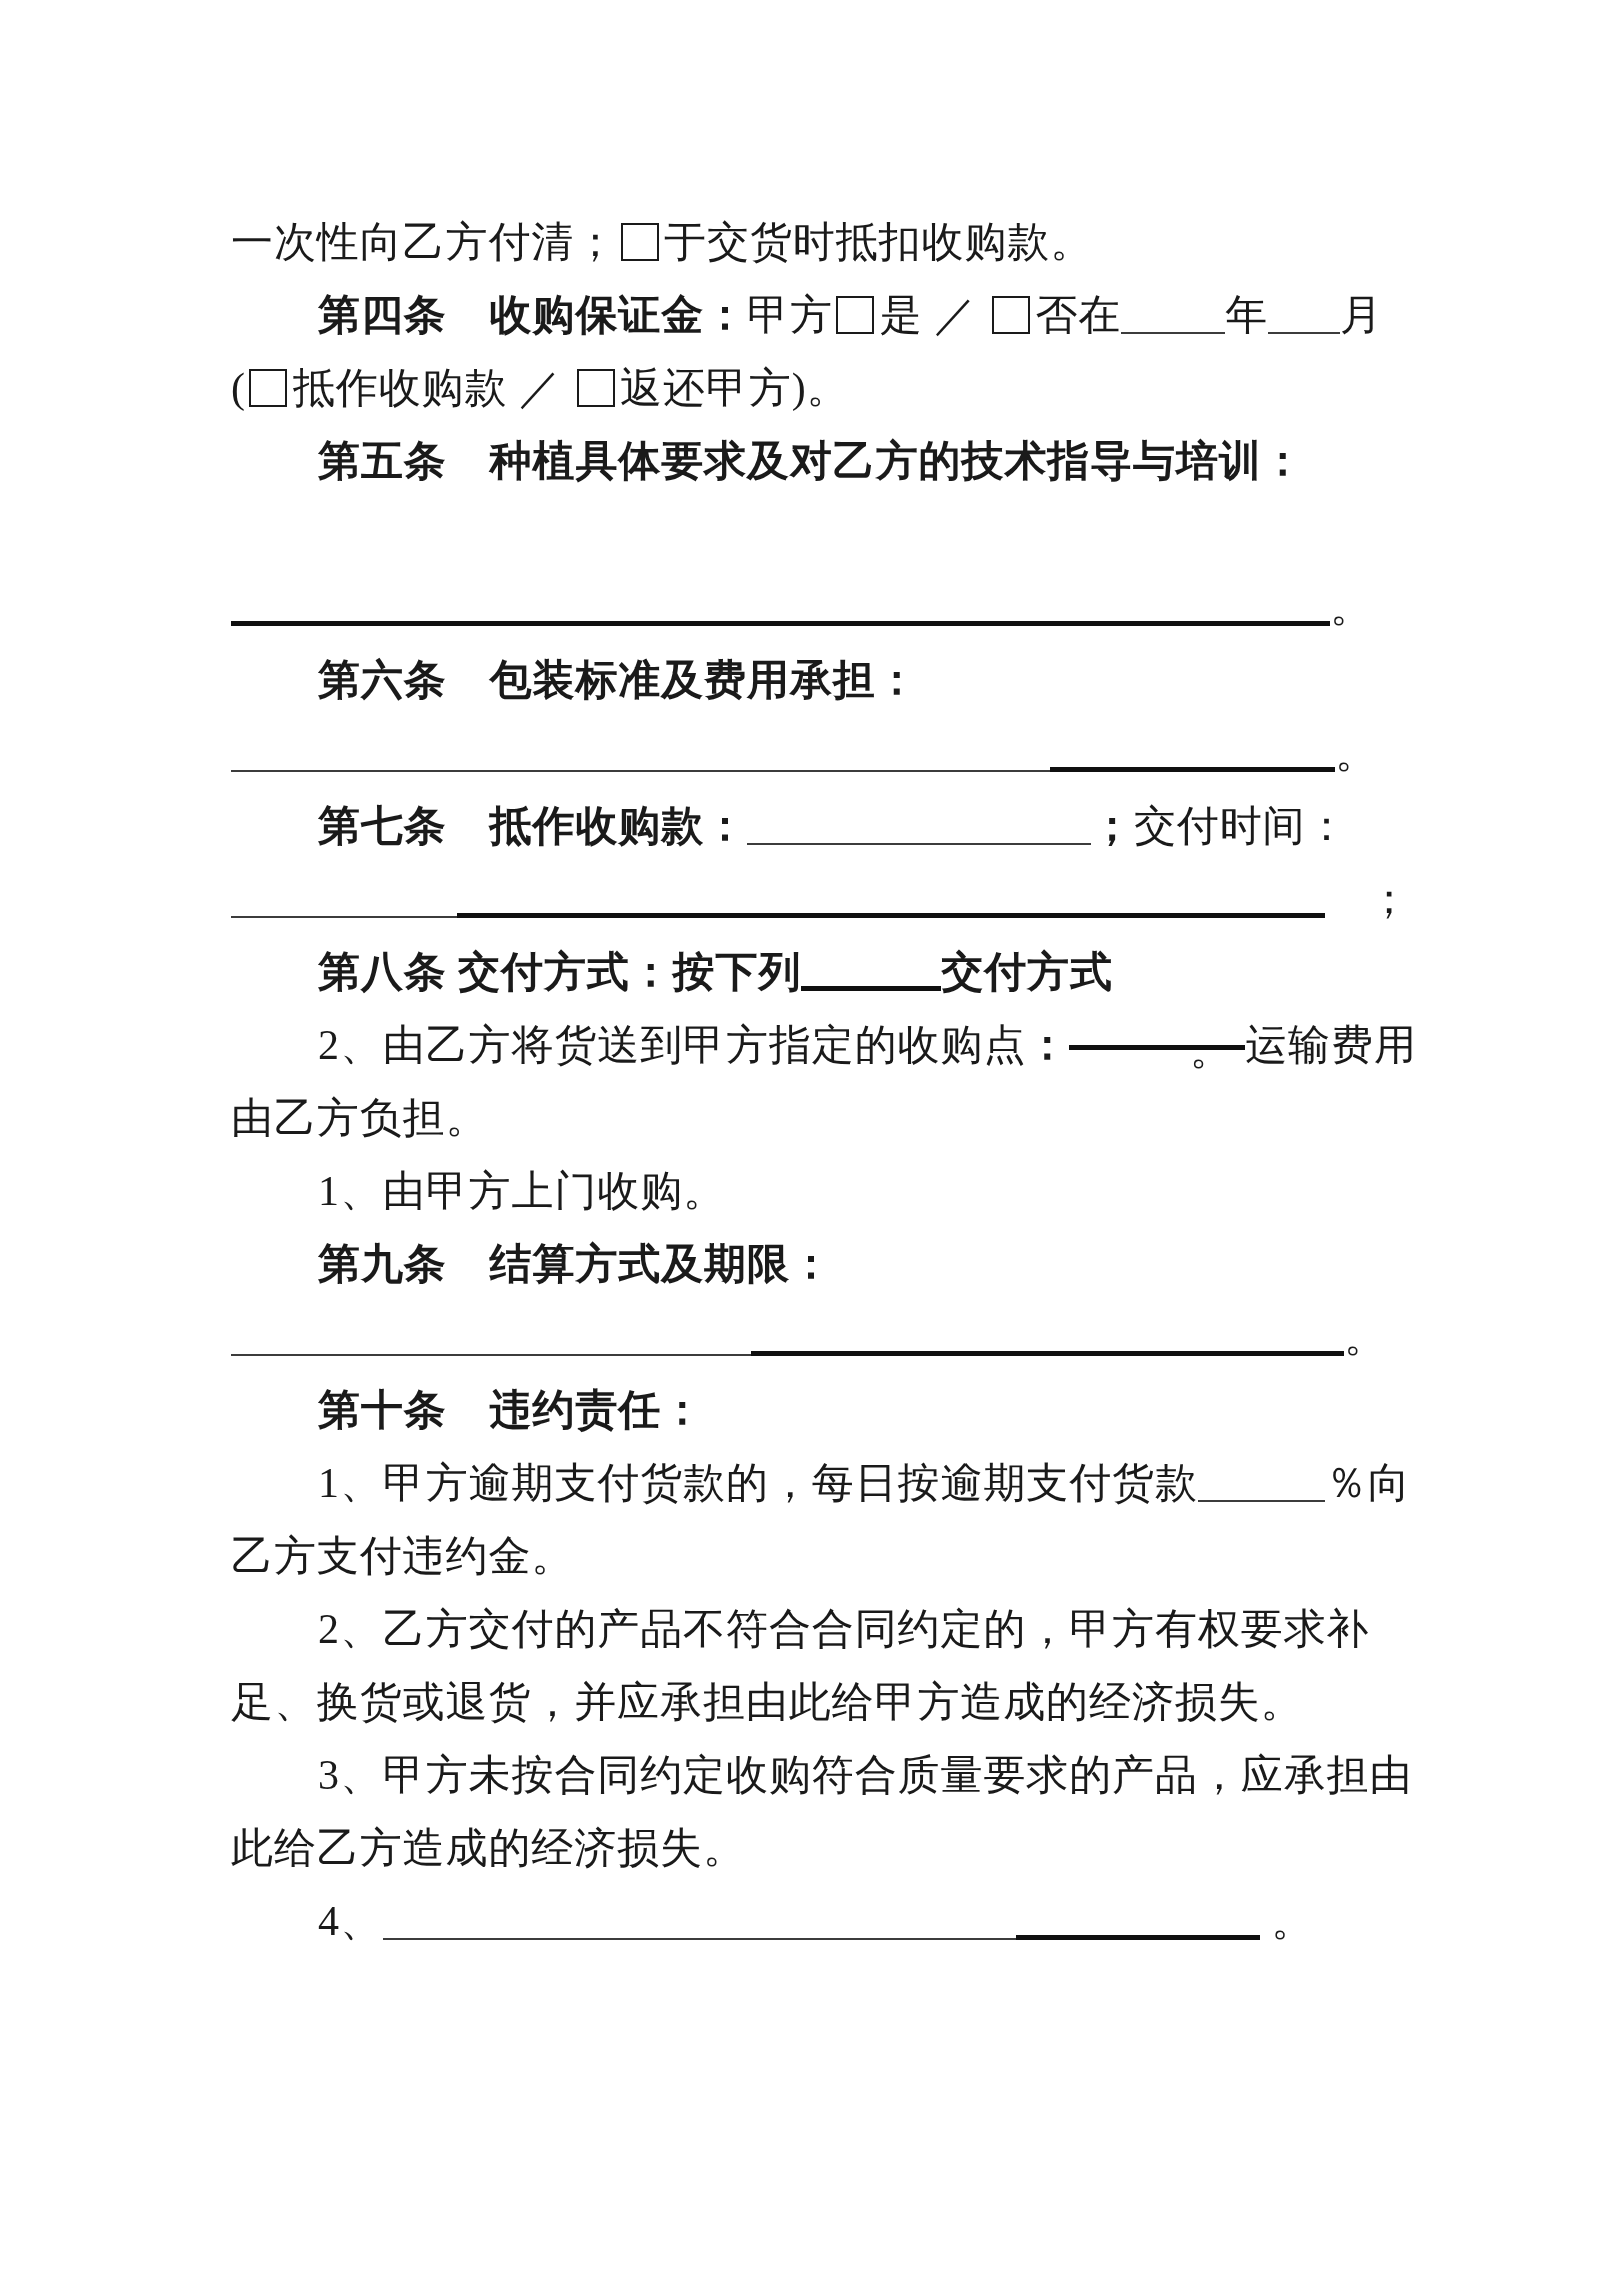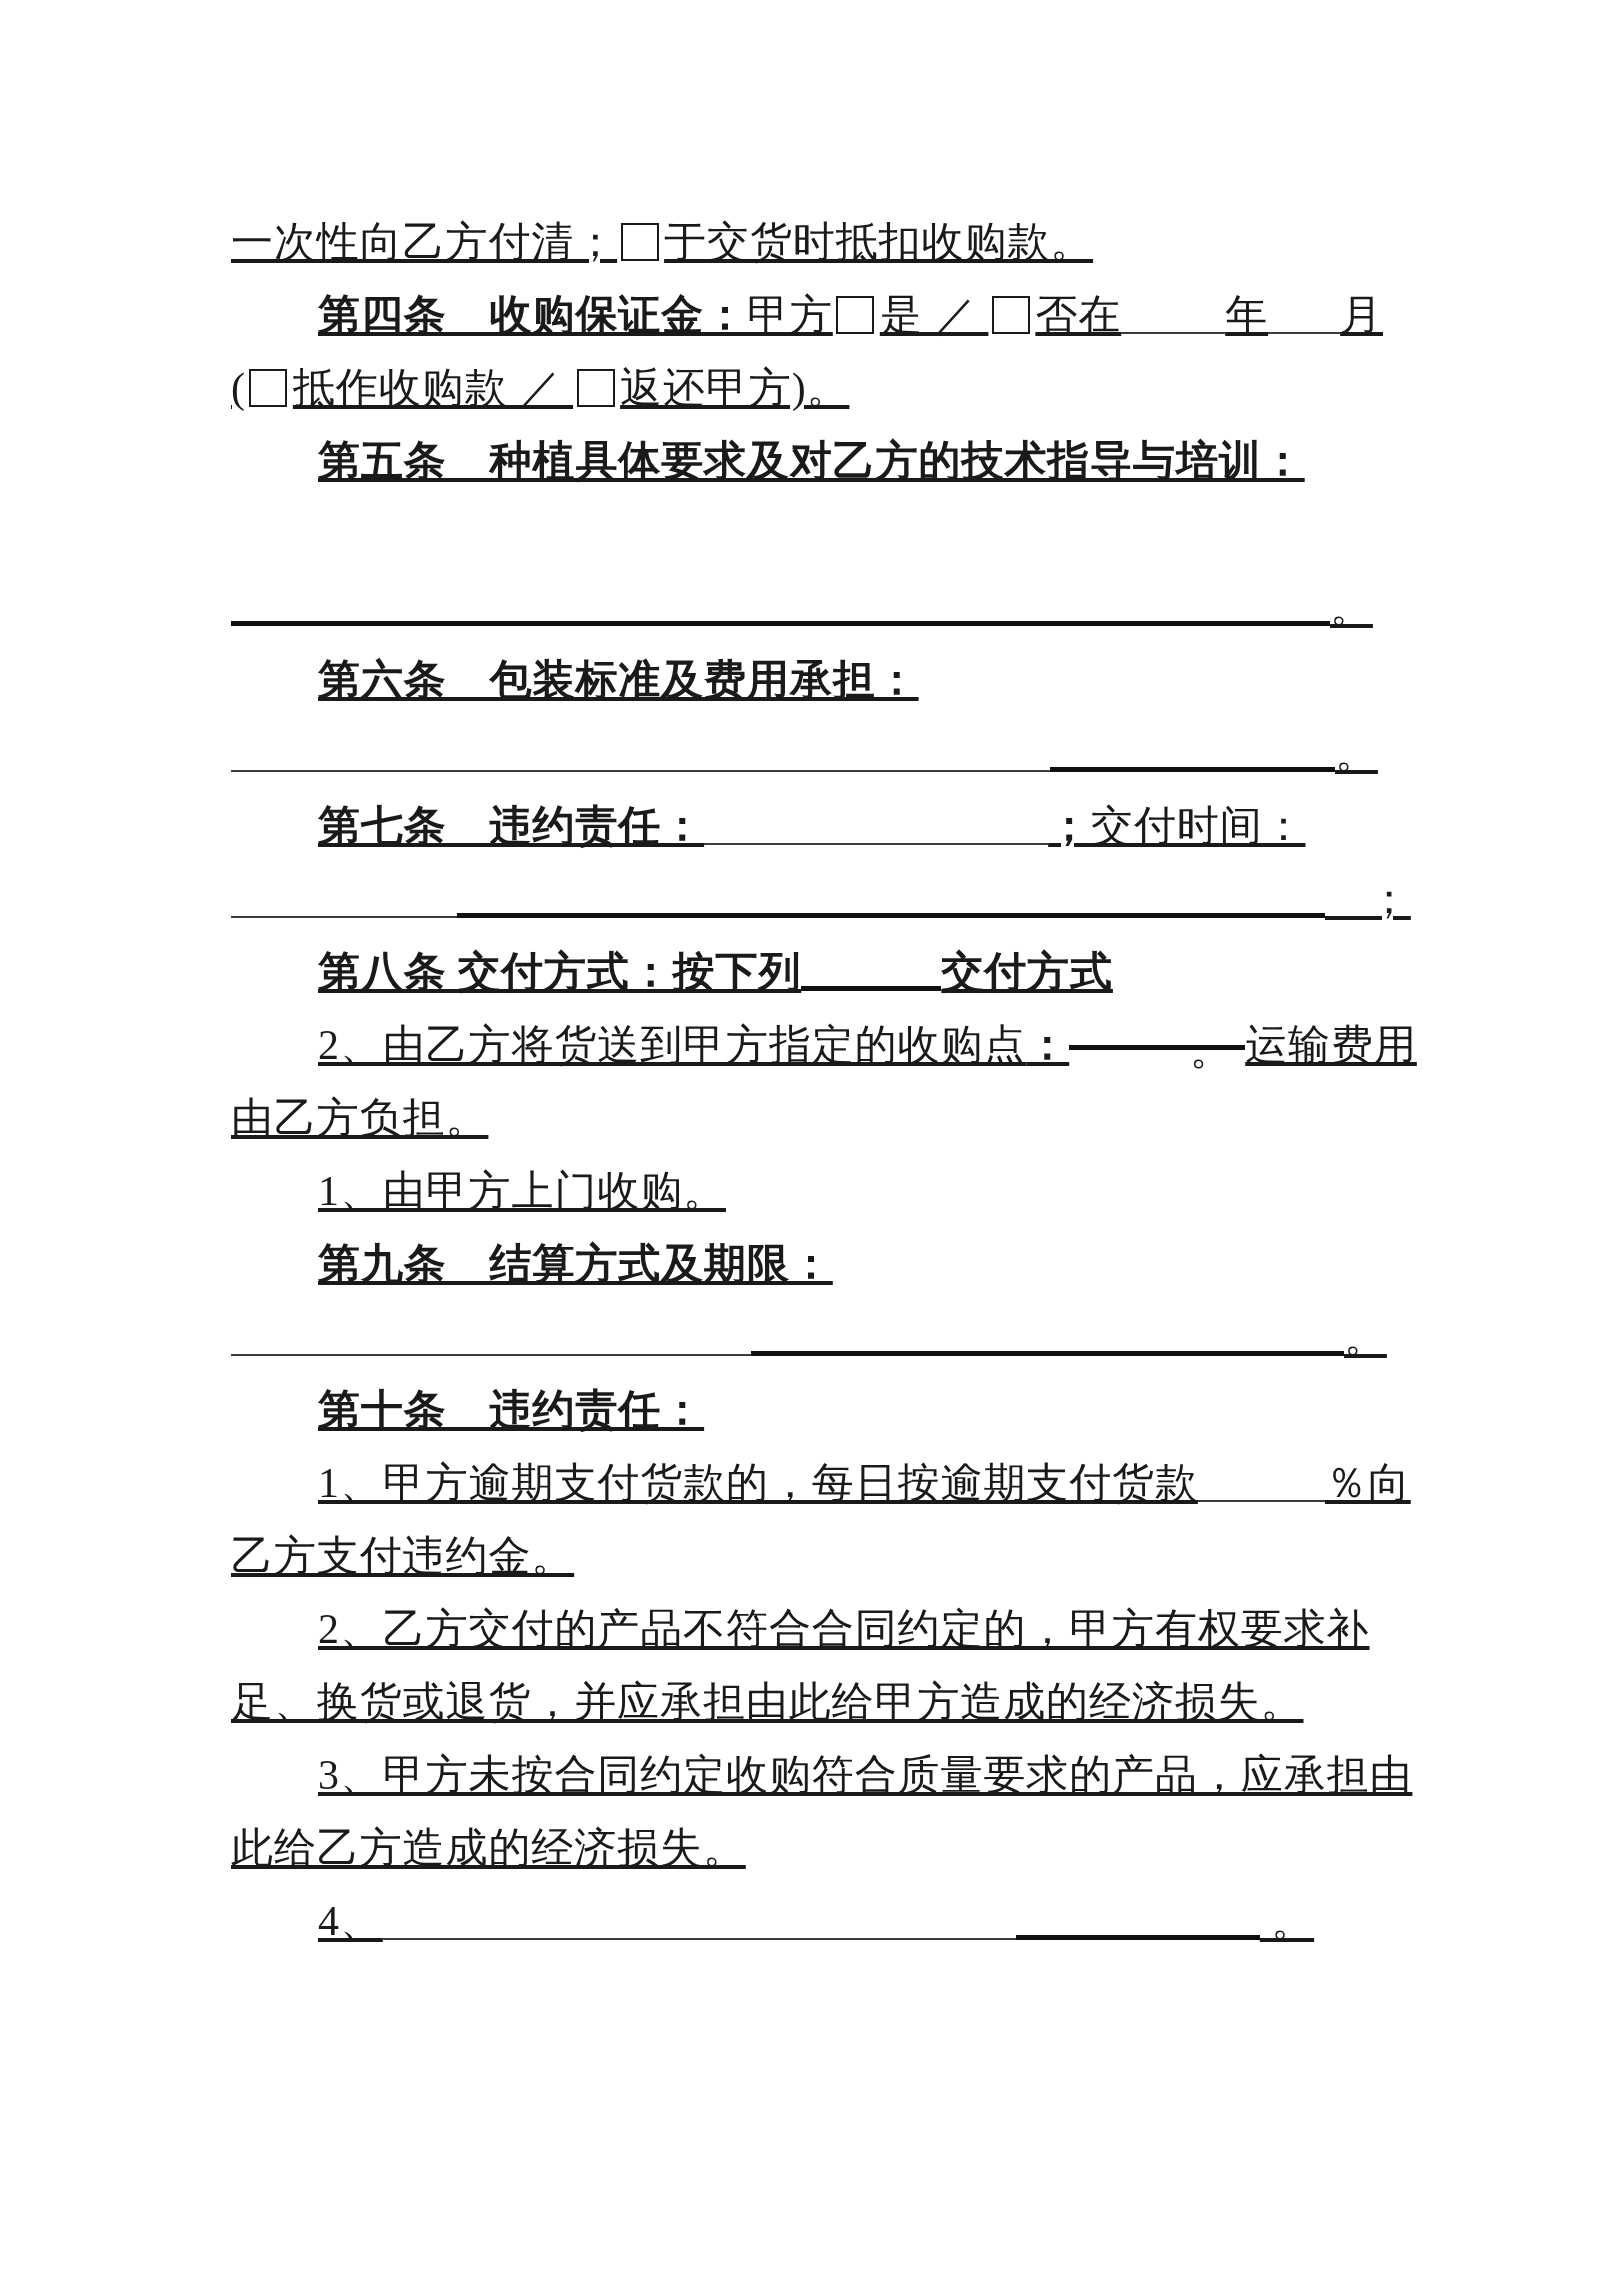"一次性向乙方付清； 于交货时抵扣收购款。" .doc { text-decoration: underline -> none }
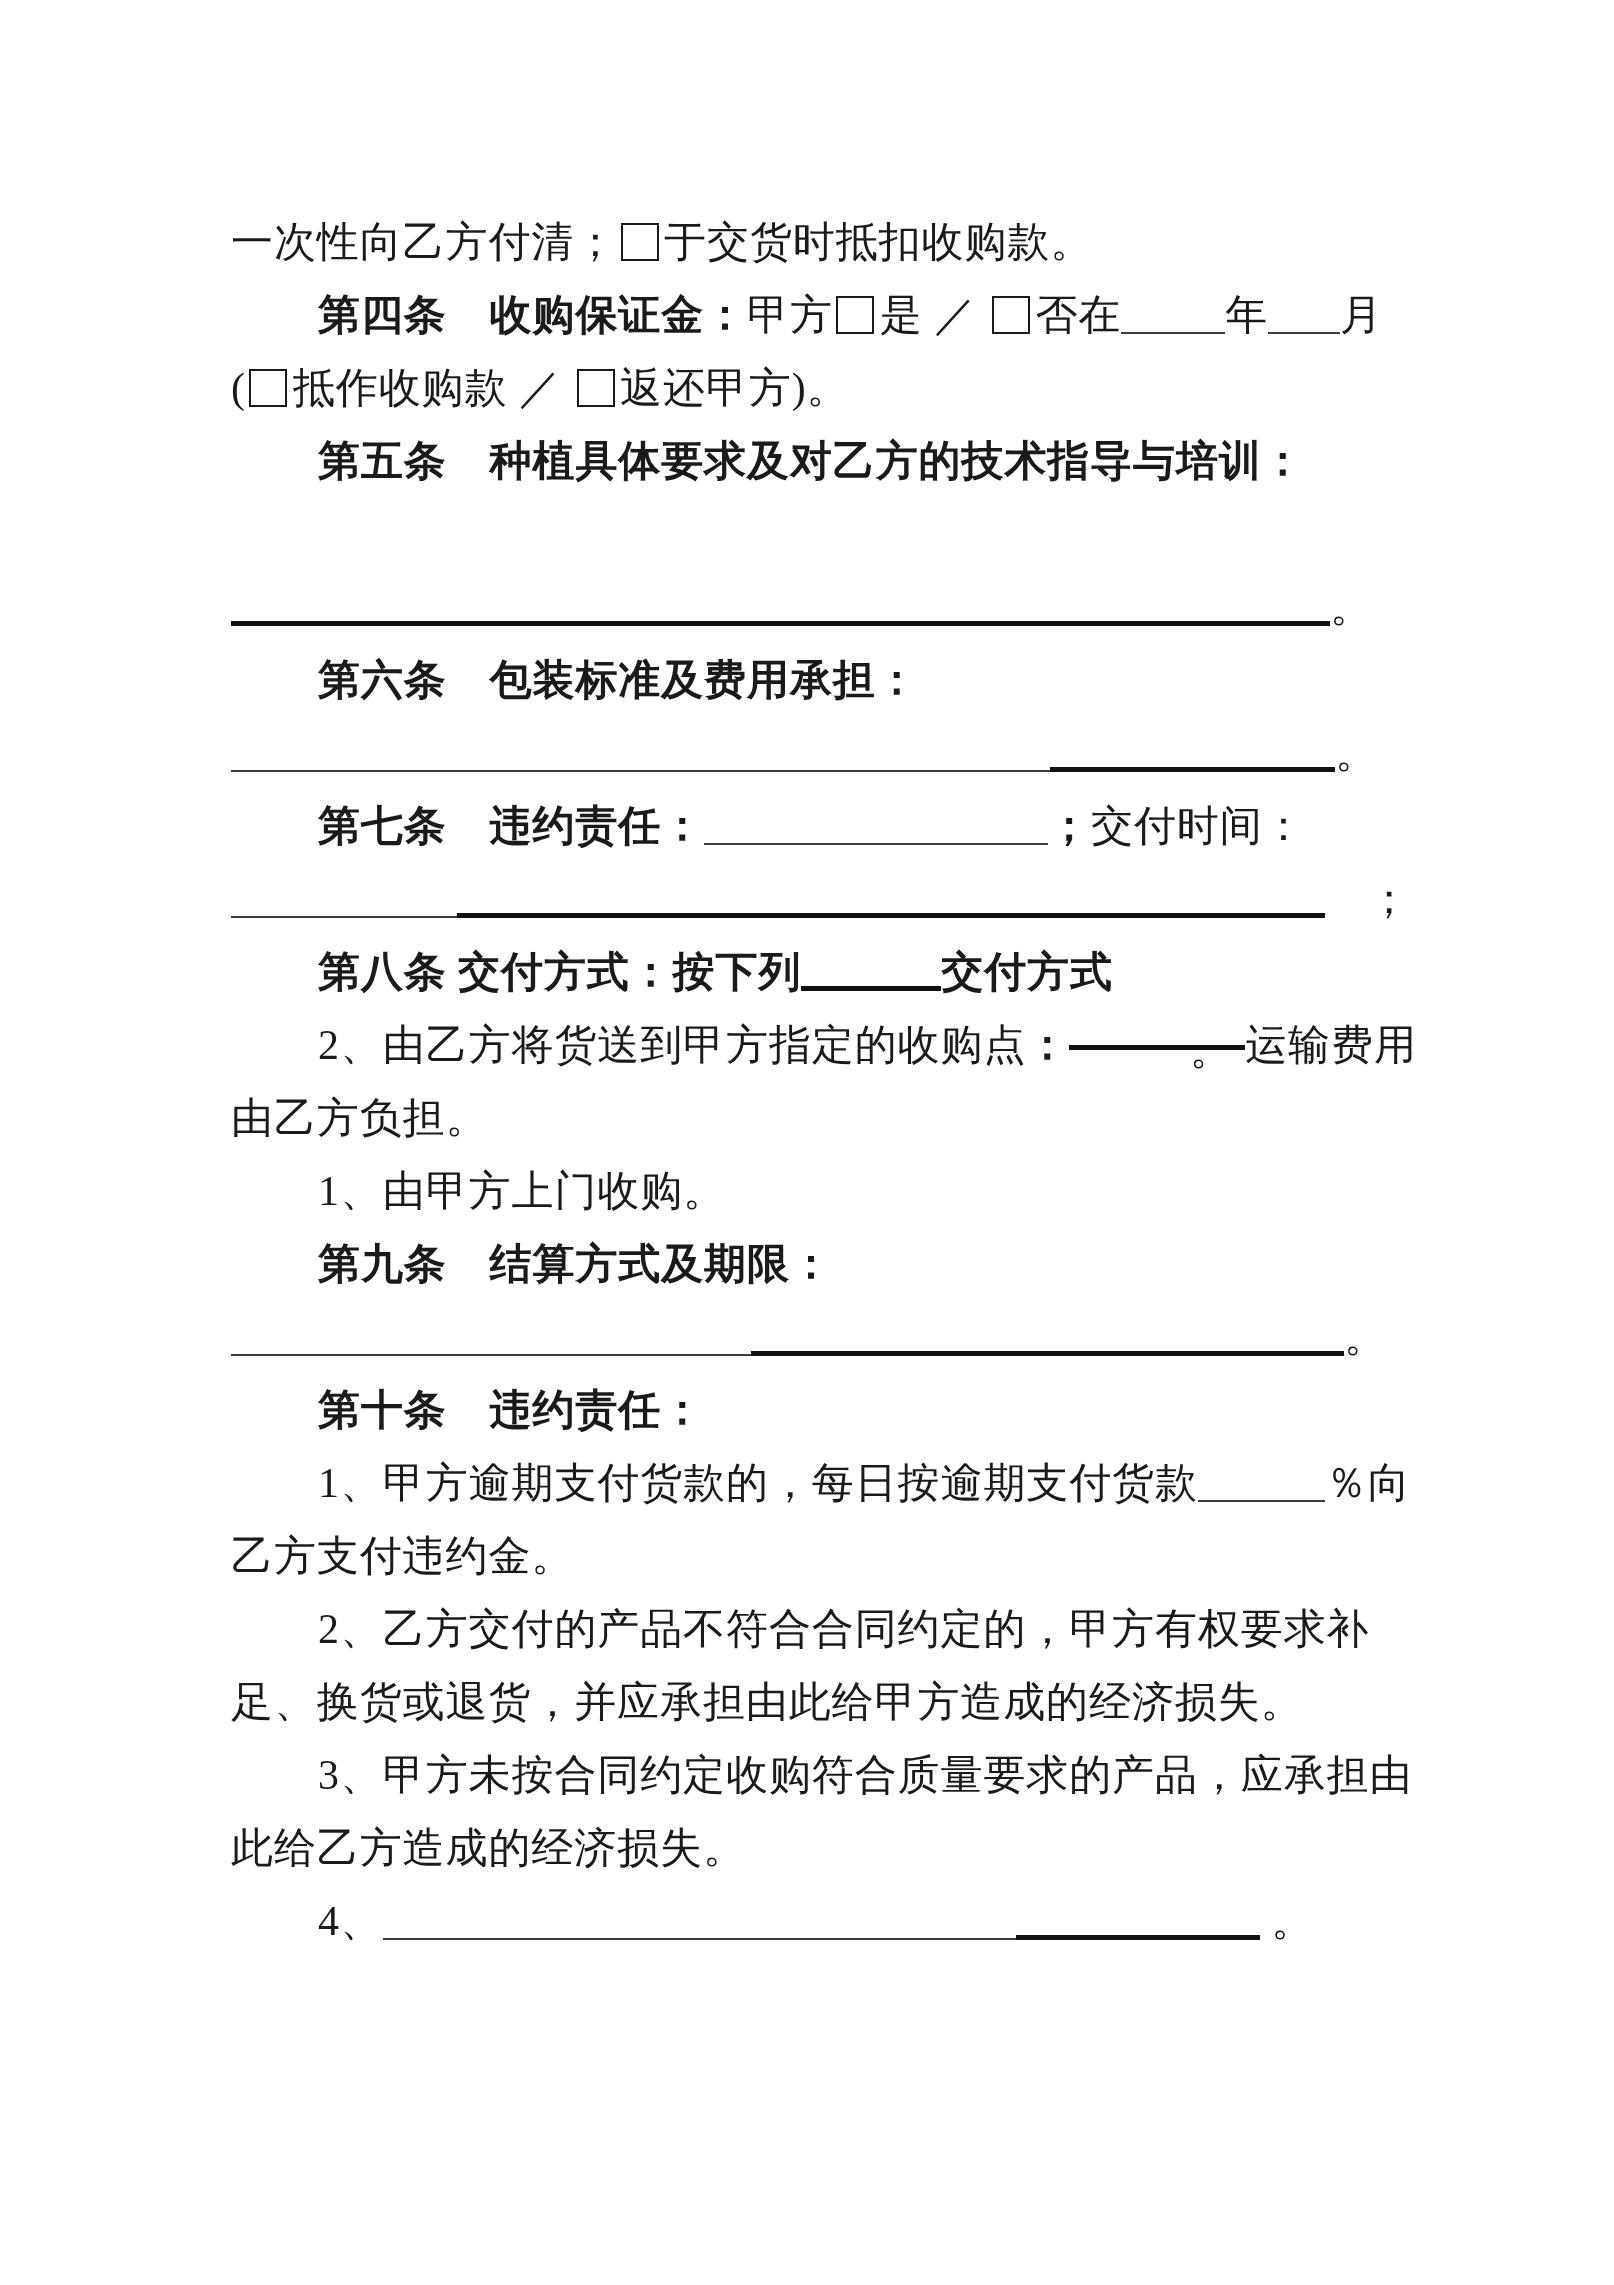"第七条 违约责任：" span.b { text: 违约责任 -> 抵作收购款 }
